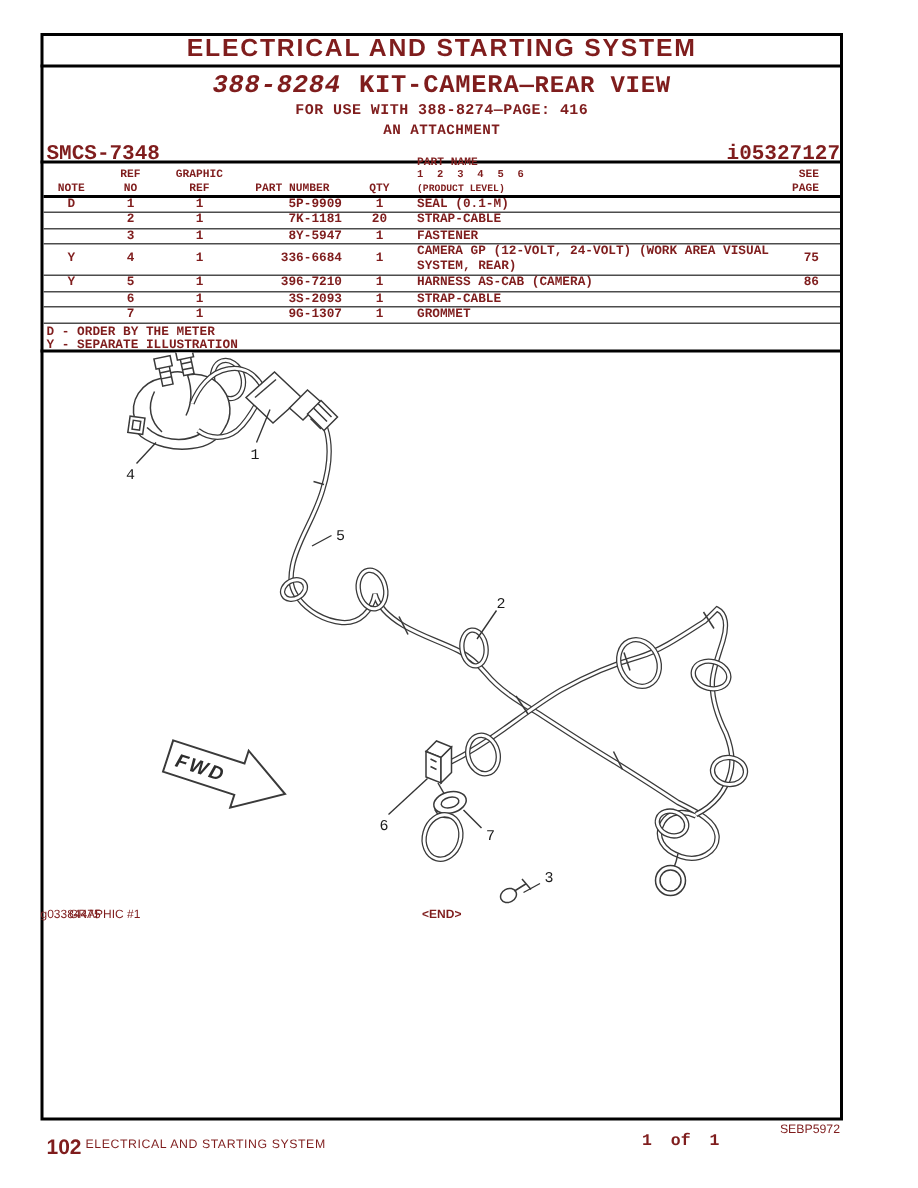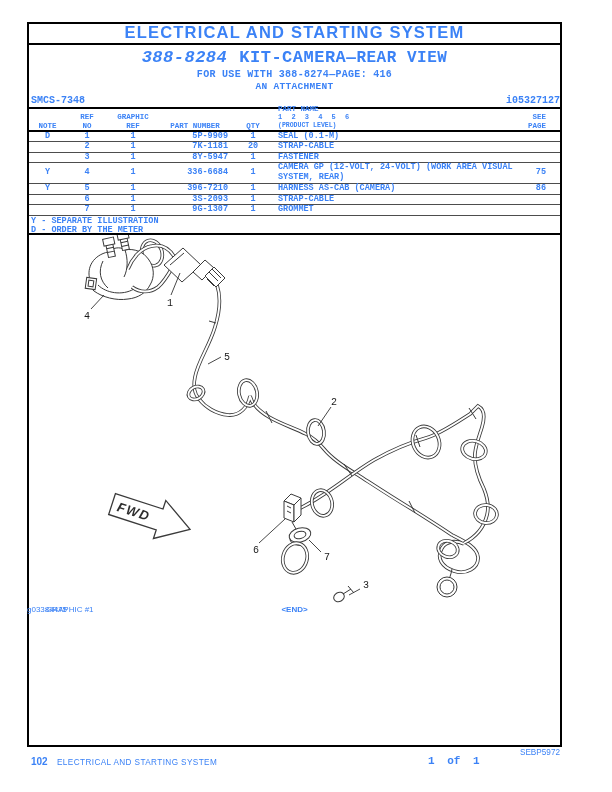"ELECTRICAL AND STARTING SYSTEM" #page { color: #3b82f6 -> #7f1d1d }
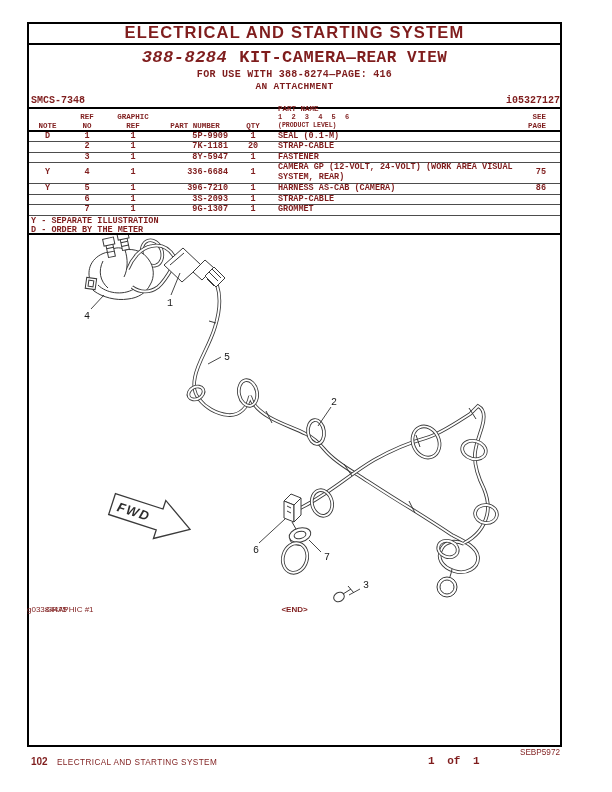"SMCS-7348" #smcs-row { font-size: 10px -> 14px }
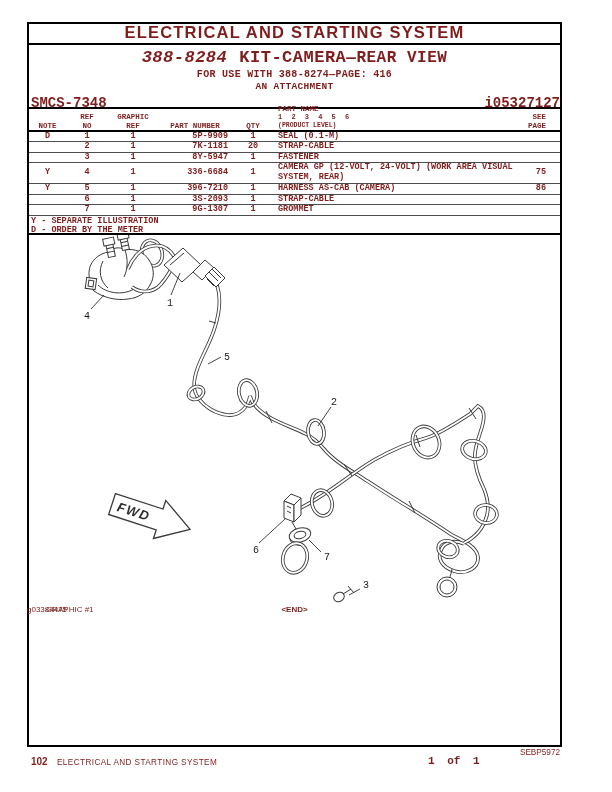"Y - SEPARATE ILLUSTRATION" div { order: before "D - ORDER BY THE" -> after "D - ORDER BY THE" }
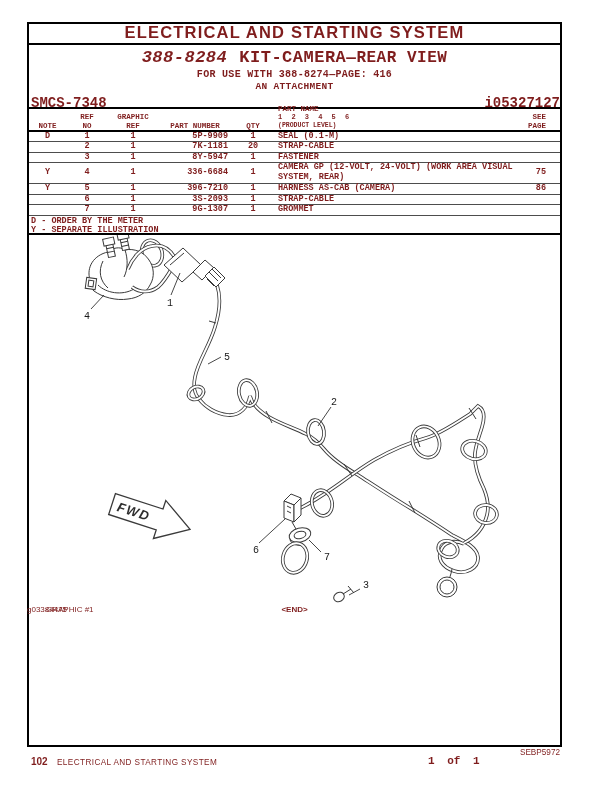"102" #footer-page-number { font-size: 10px -> 14px }
